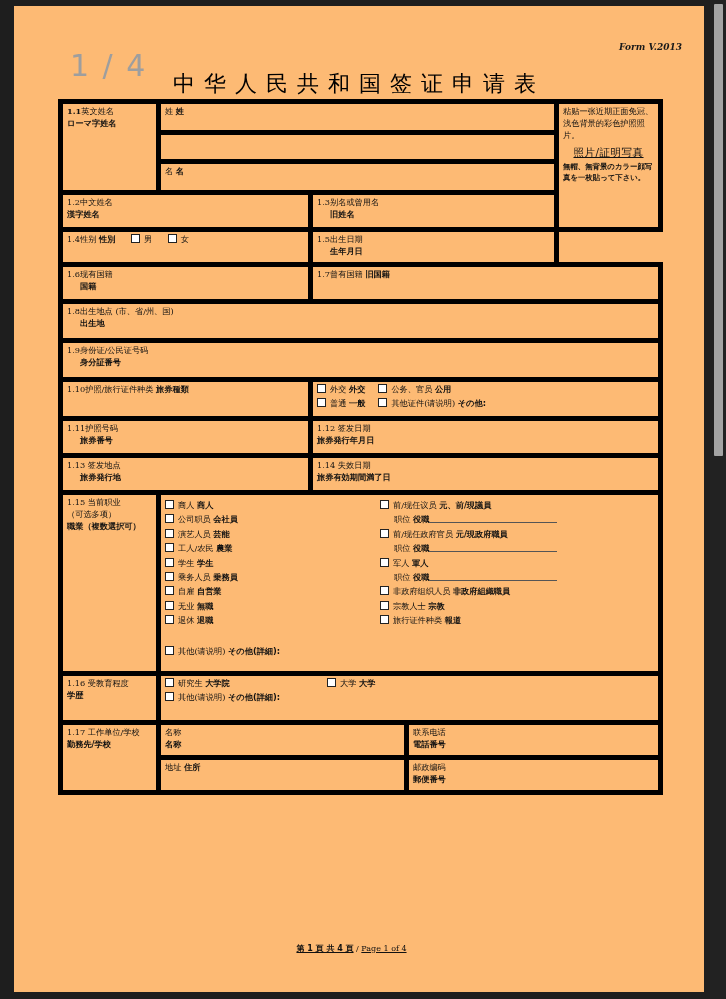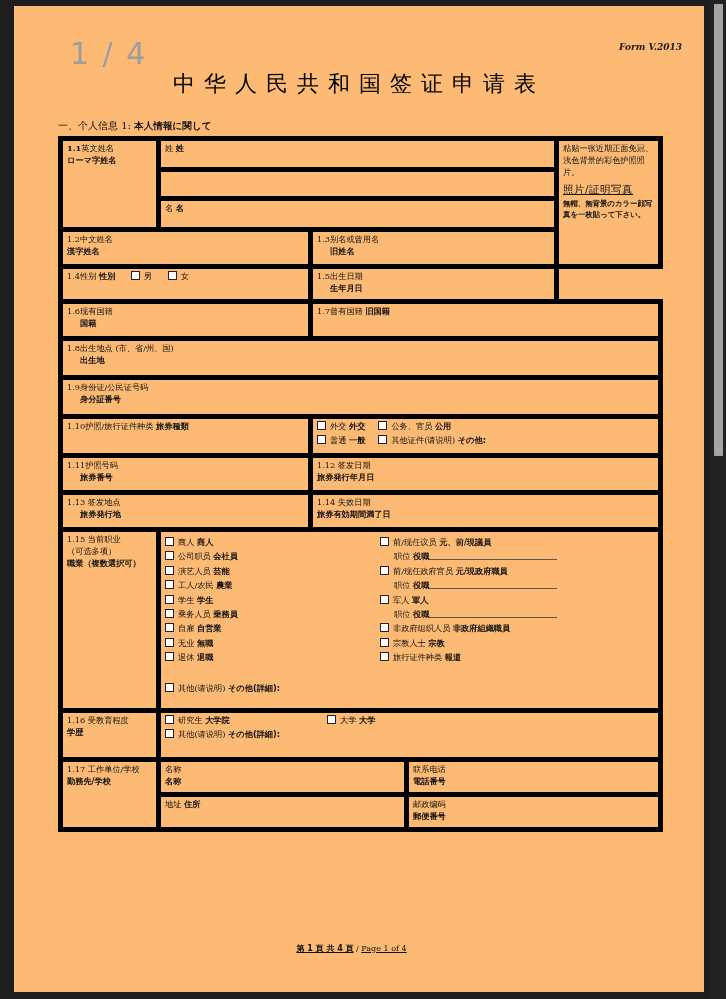"1 / 4" #page-indicator { top: 36px -> 48px }
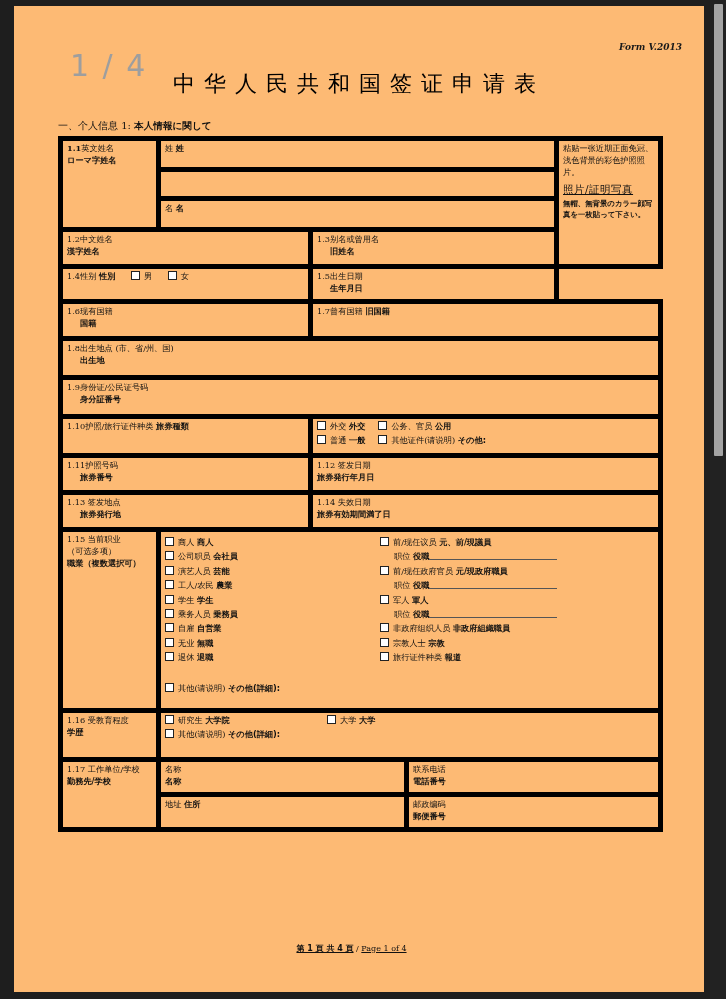"一、个人信息 1: 本人情報に関して" div.section-heading { html: <div> <span>一、个人信息 1:</span> <span>本人情報に関して</span> </div> -> none }
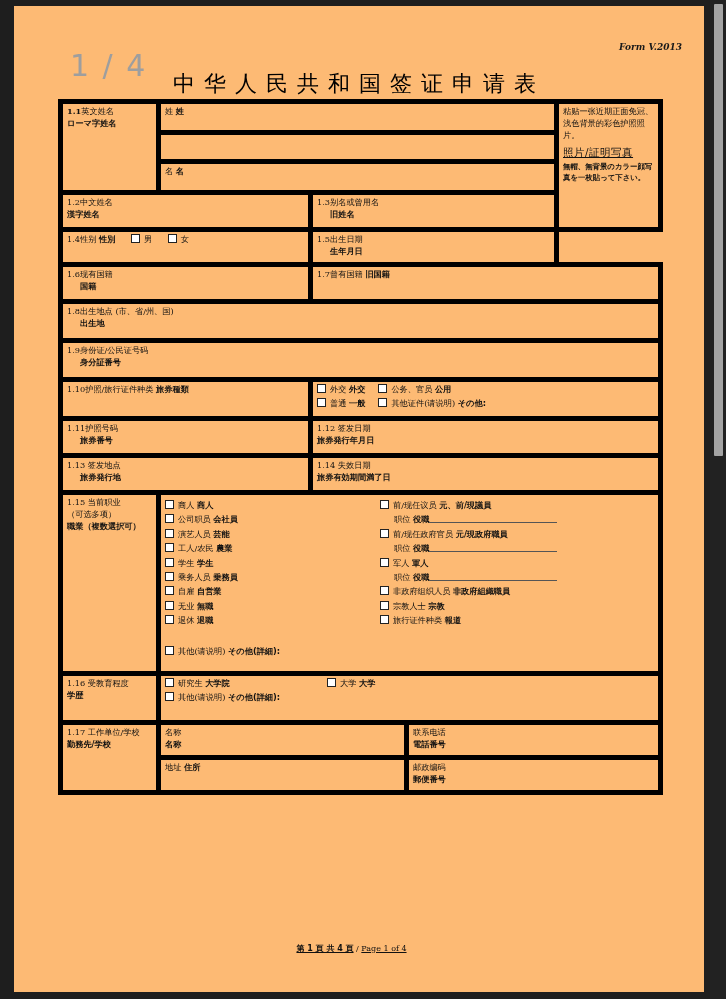"照片/証明写真" .photo-cell .mid { text-align: none -> center }
